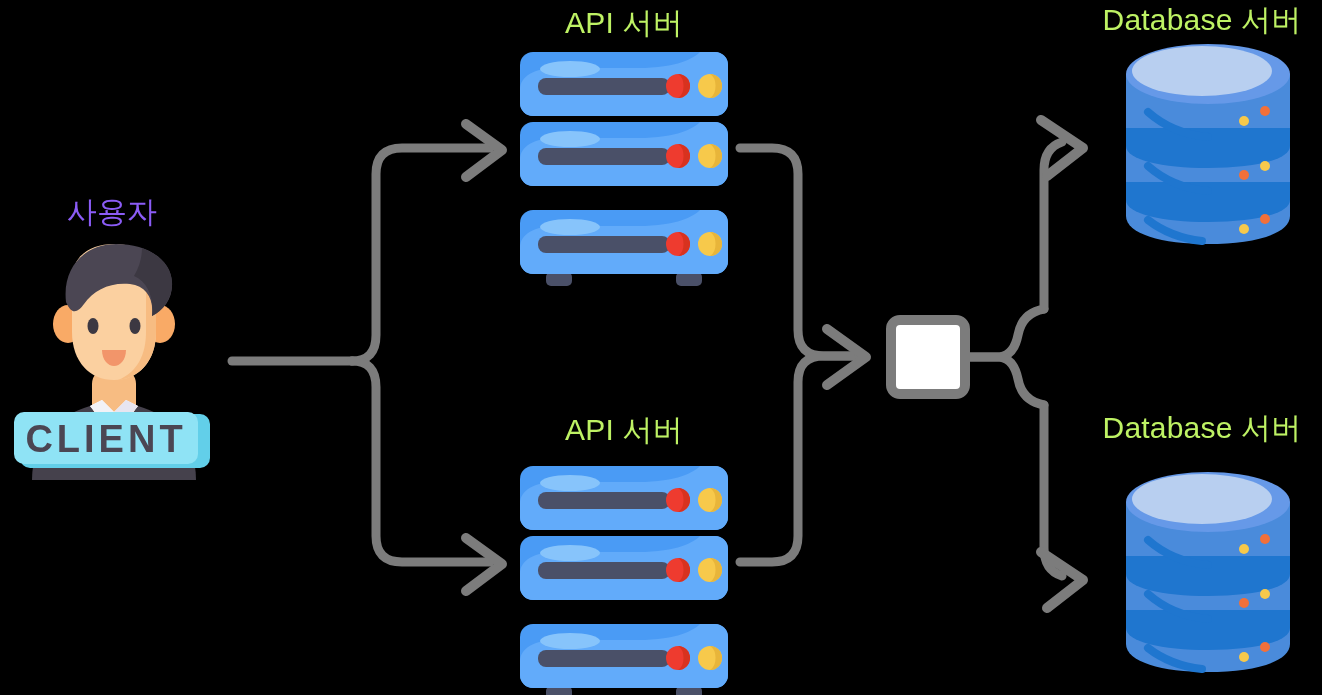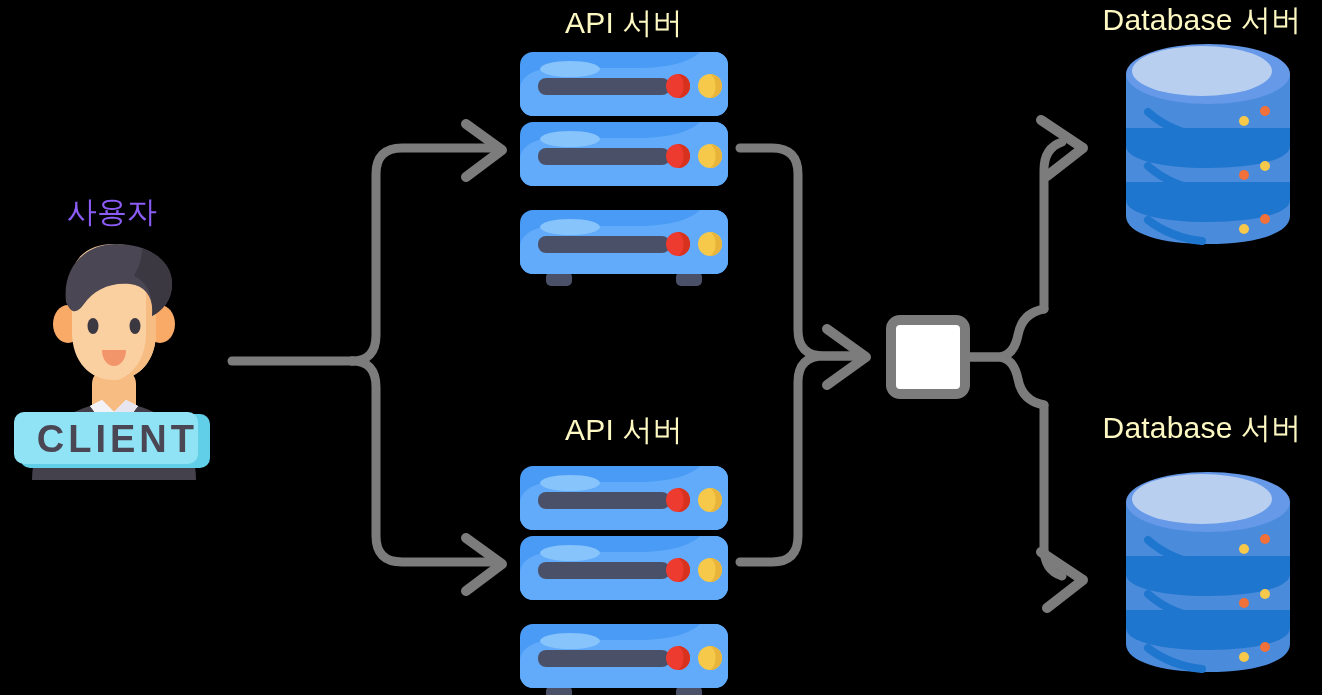"API 서버" .caption { color: #fef9c3 -> #bef264 }
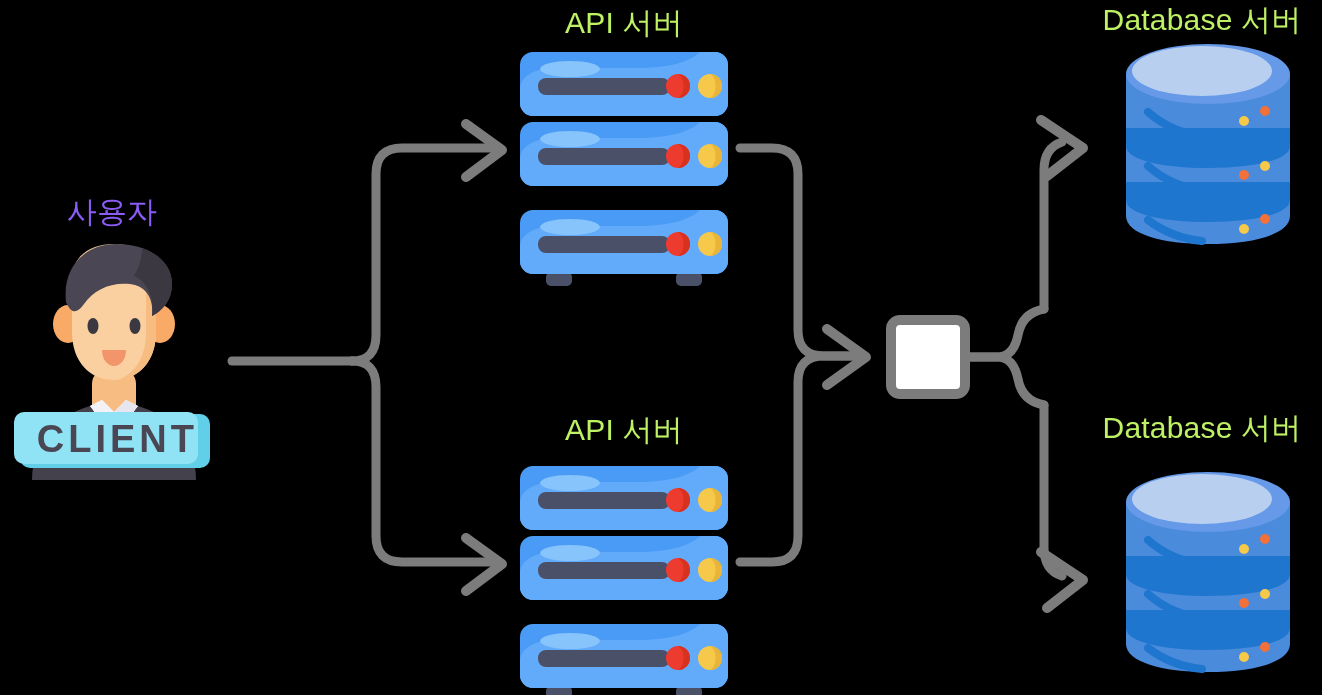"CLIENT" div.node { text-align: right -> center }
